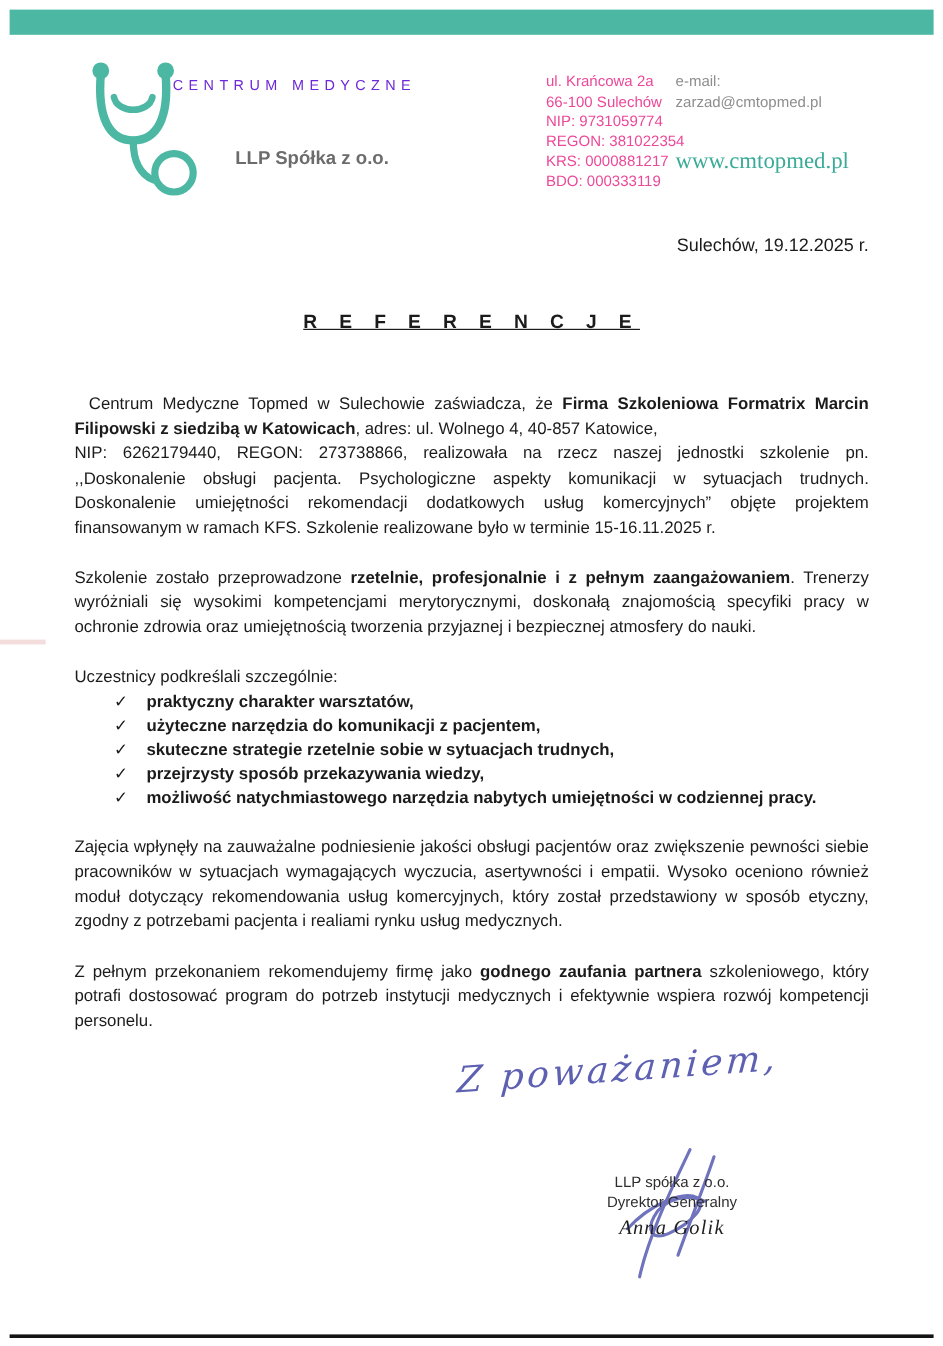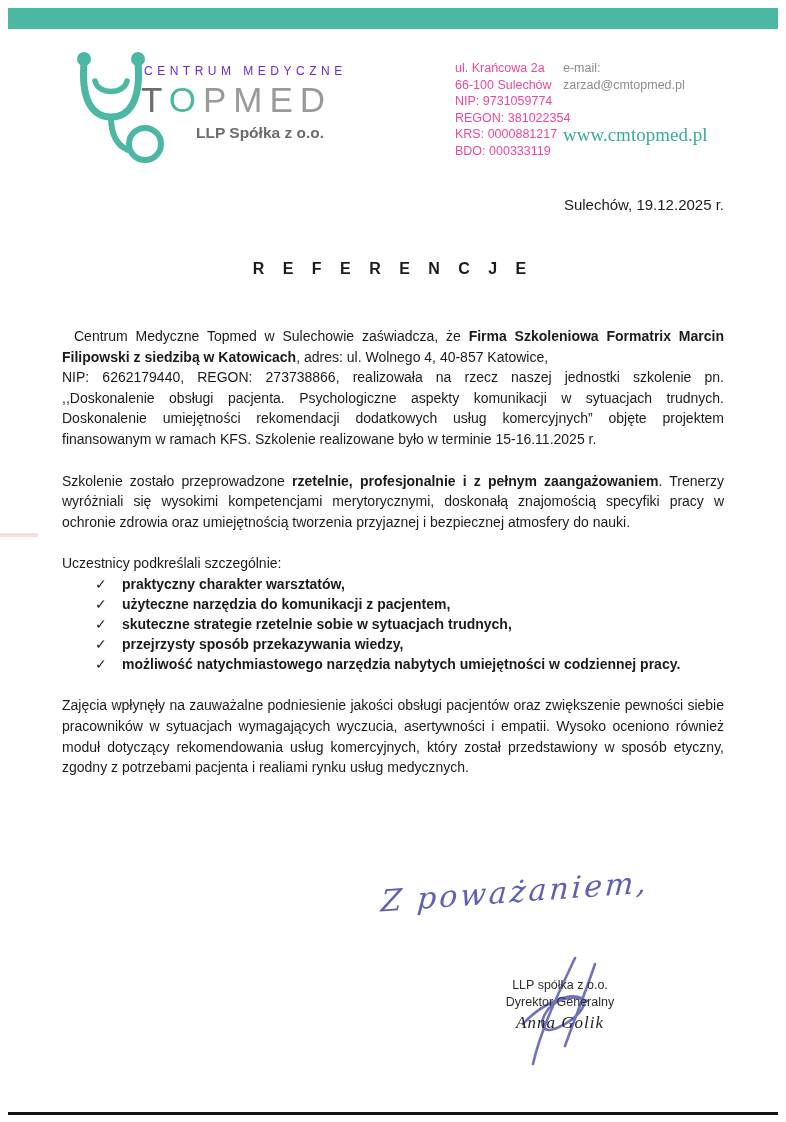"TOPMED" div.logo-brand { html: <div><span>T</span><span>O</span><span>PMED</span></div> -> none }
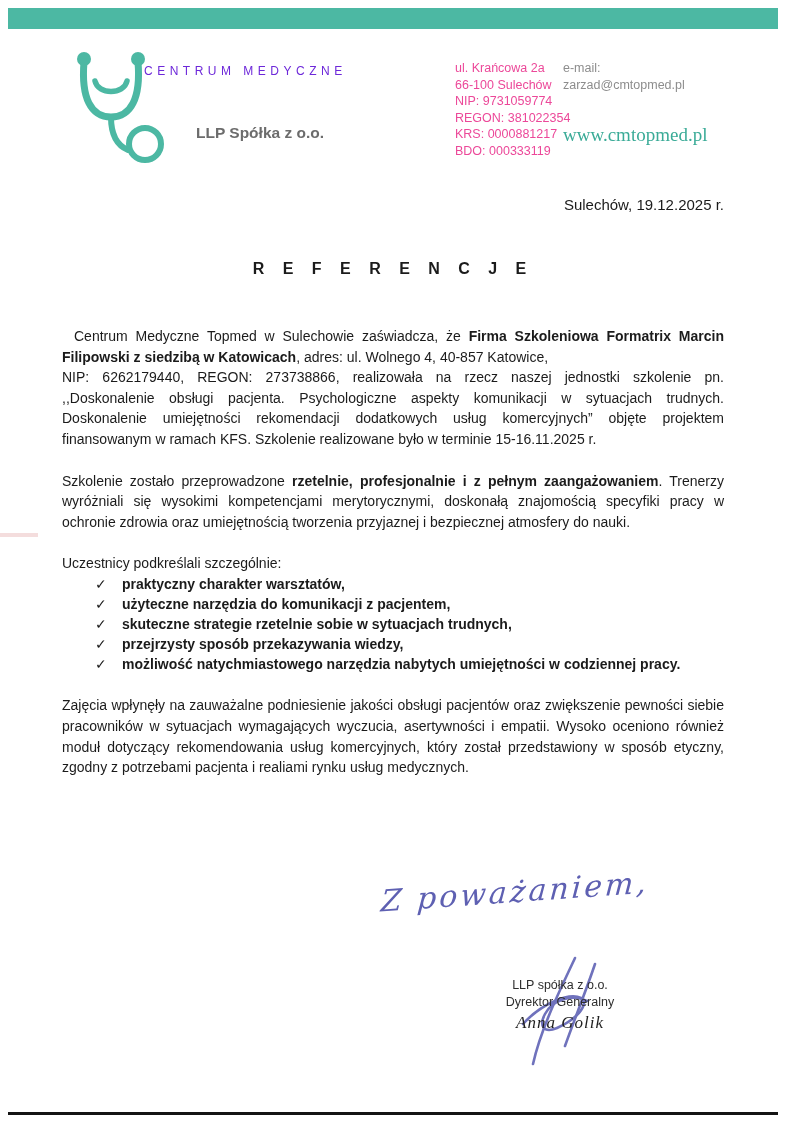"R E F E R" .doc-title { text-decoration: none -> underline }
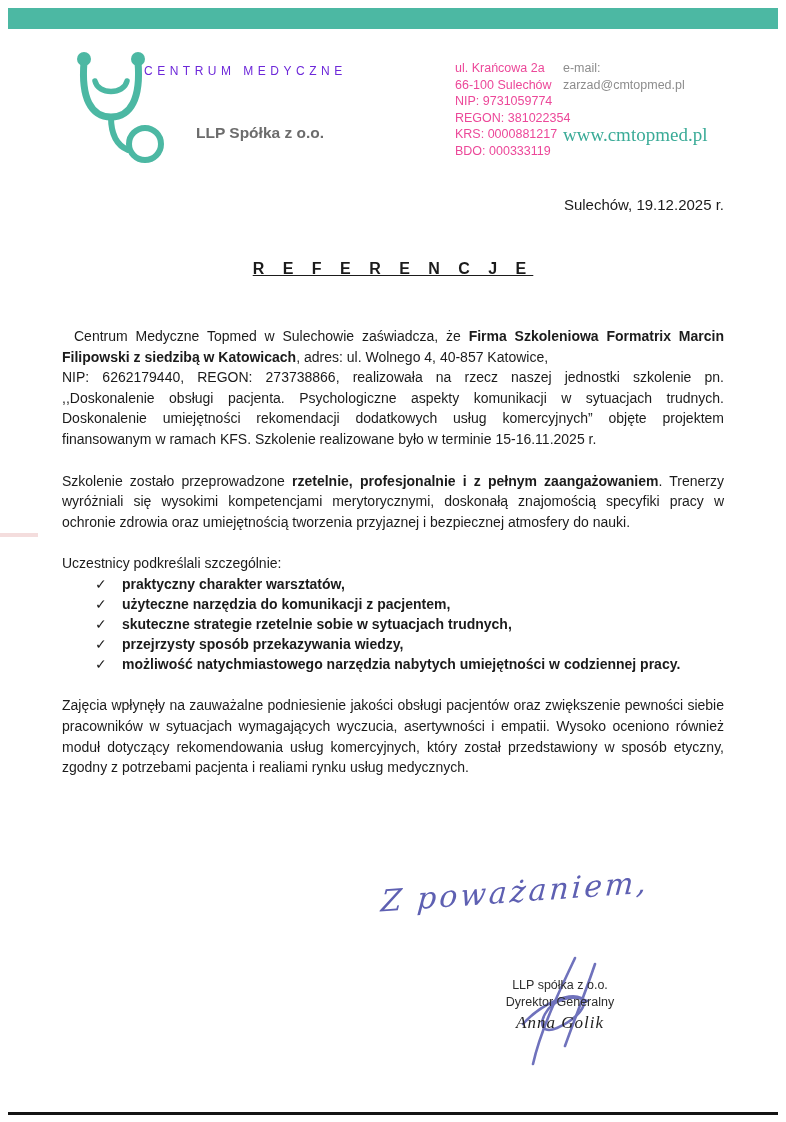"Z pełnym przekonaniem rekomendujemy" p { html: none -> <p><span>Z pełnym przekonaniem rekomendujemy firmę jako </span><b>godnego zaufania partnera</b><span> szkoleniowego, który potrafi dostosować program do potrzeb instytucji medycznych i efektywnie wspiera rozwój kompetencji personelu.</span></p> }
